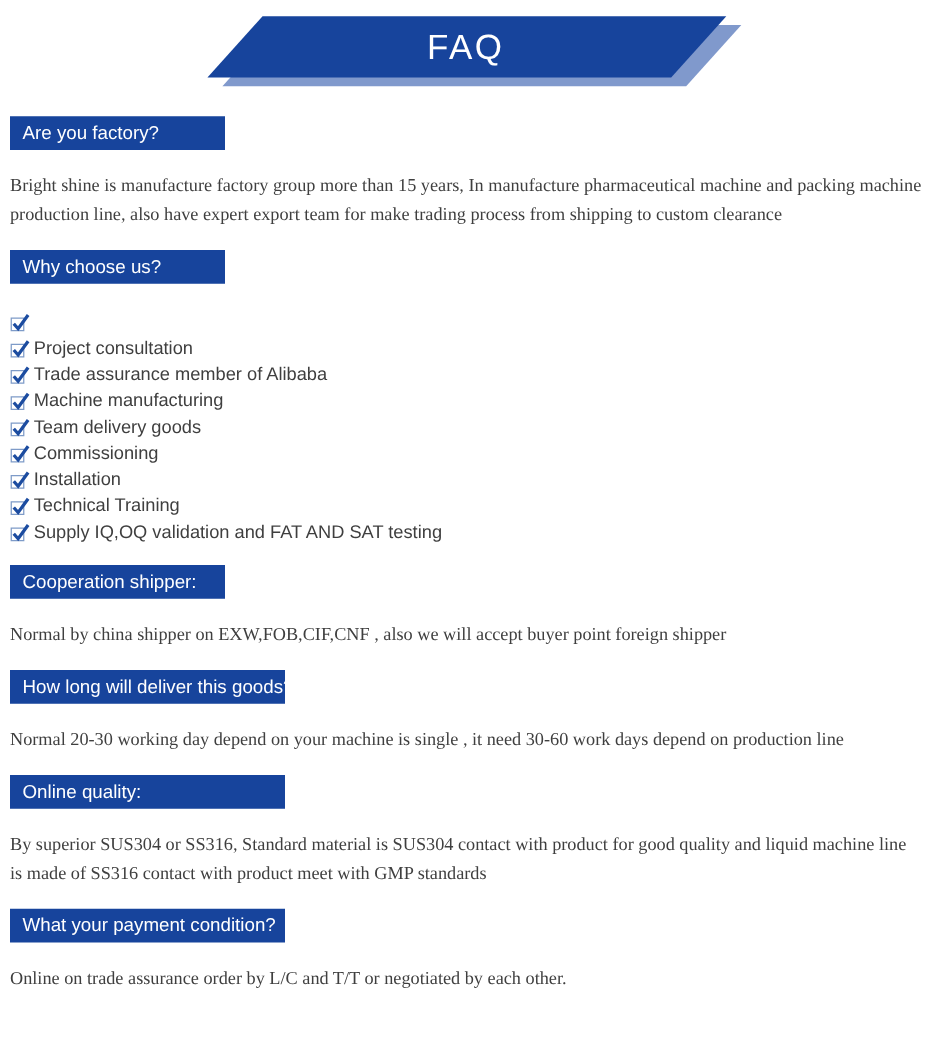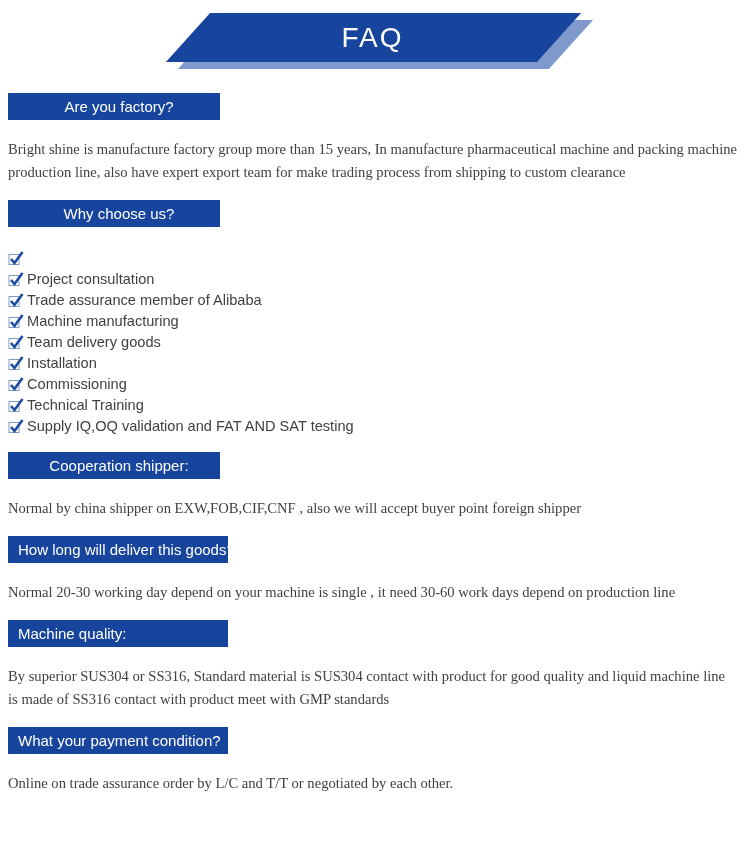"Are you factory?" .w-narrow { text-align: center -> none; width: 212px -> 172px }
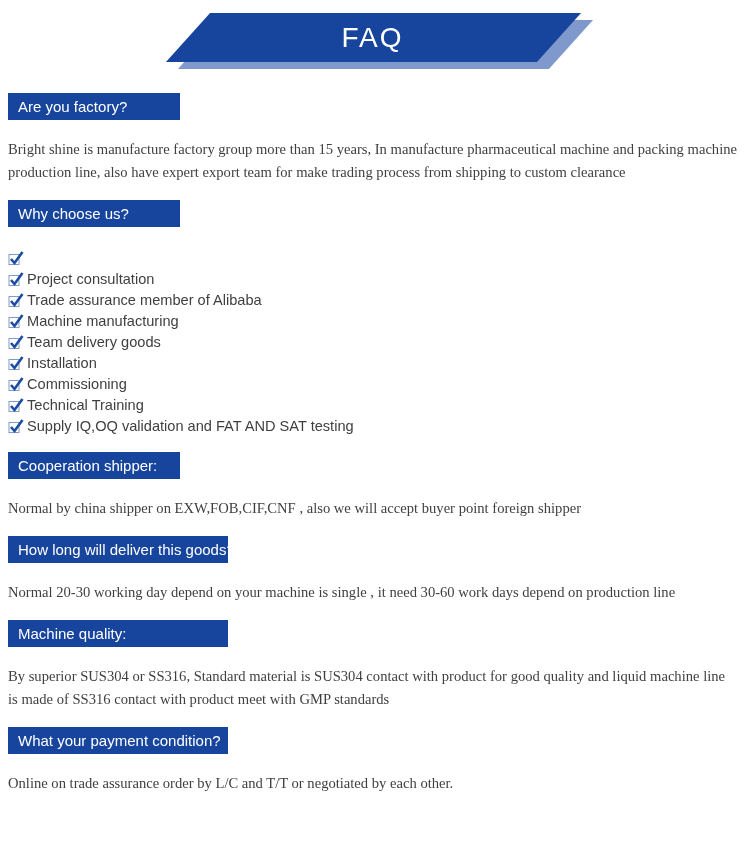"Installation" li { order: before "Commissioning" -> after "Commissioning" }
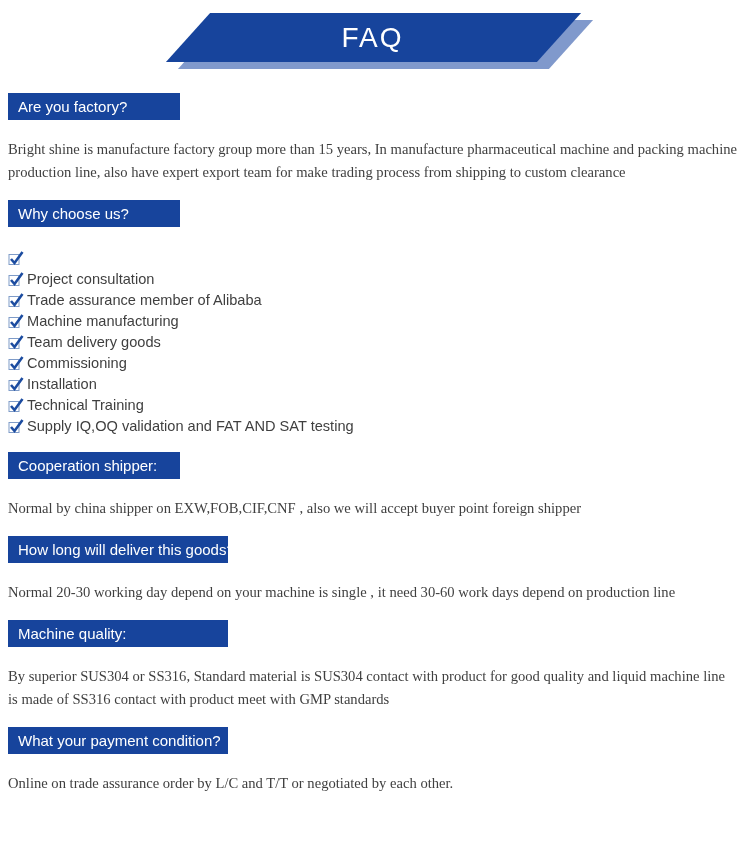"Machine quality:" div.section-heading { text: Machine -> Online }
